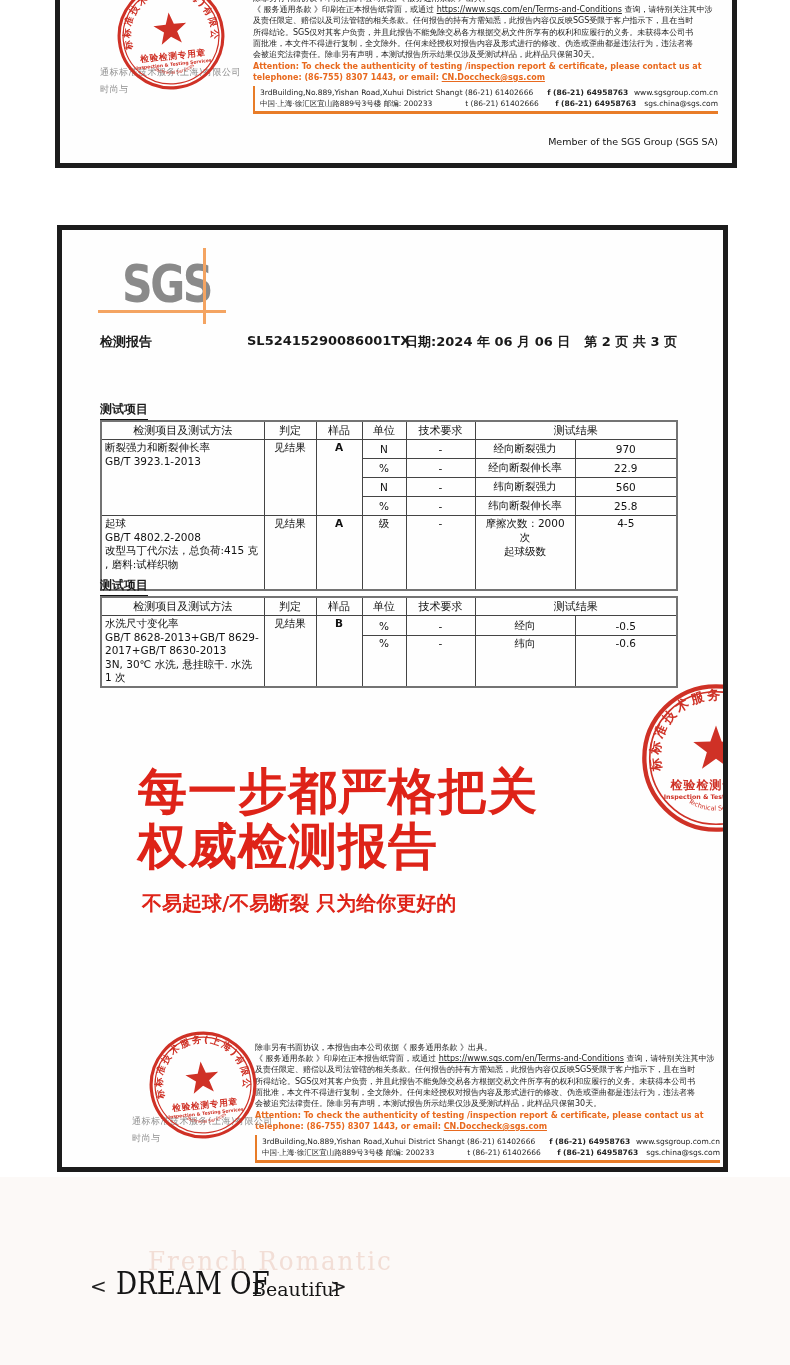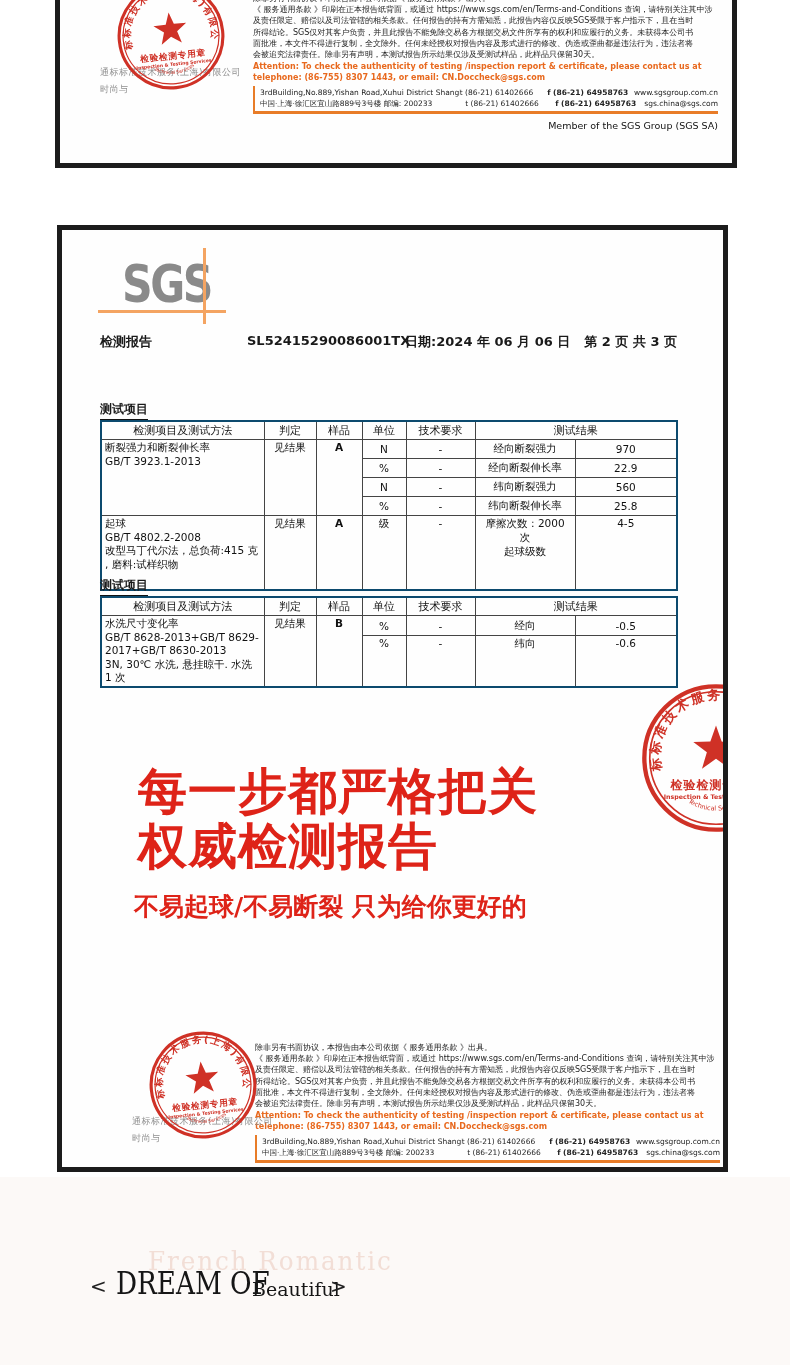"https://www.sgs.com/en/Terms-and-Conditi" .u { text-decoration: none -> underline }
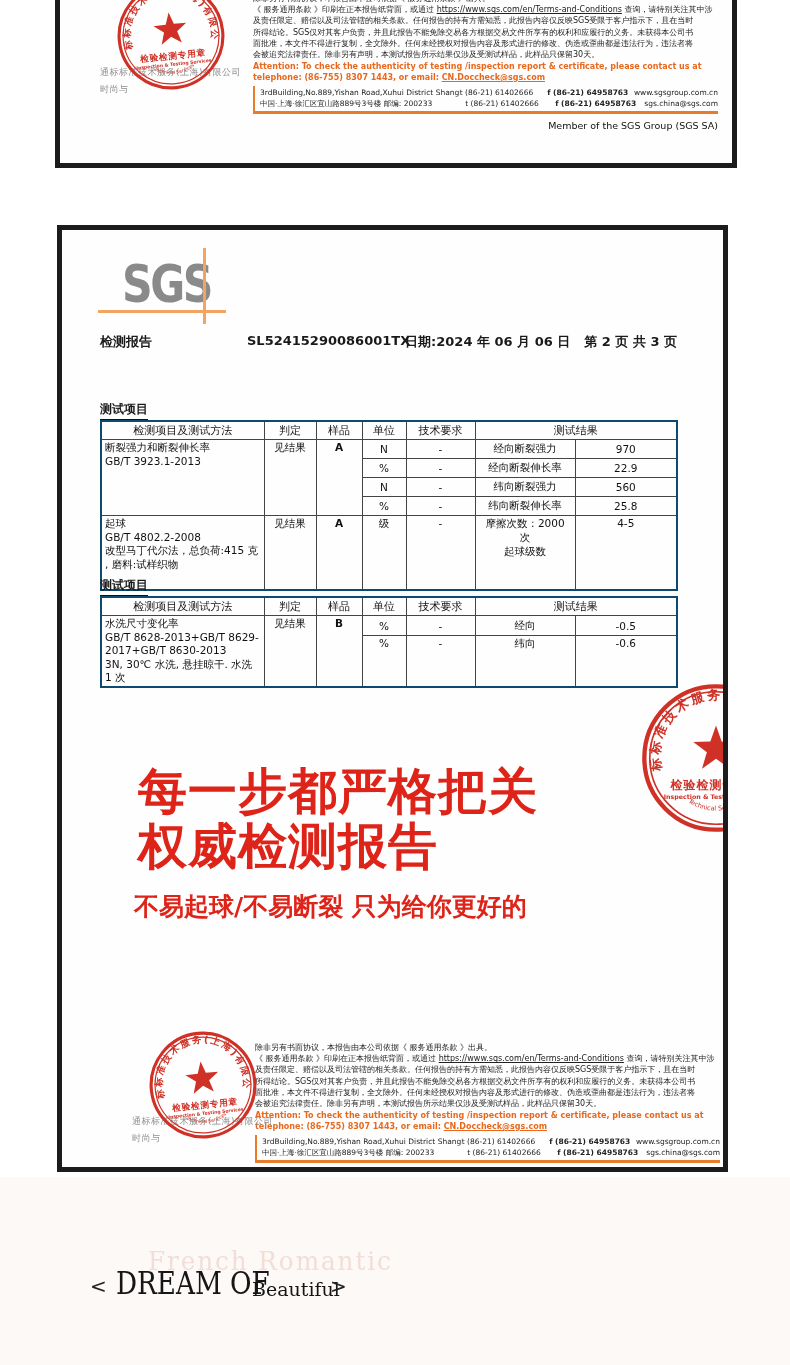"Member of the SGS Group" .f-member { margin-top: 6px -> 22px }
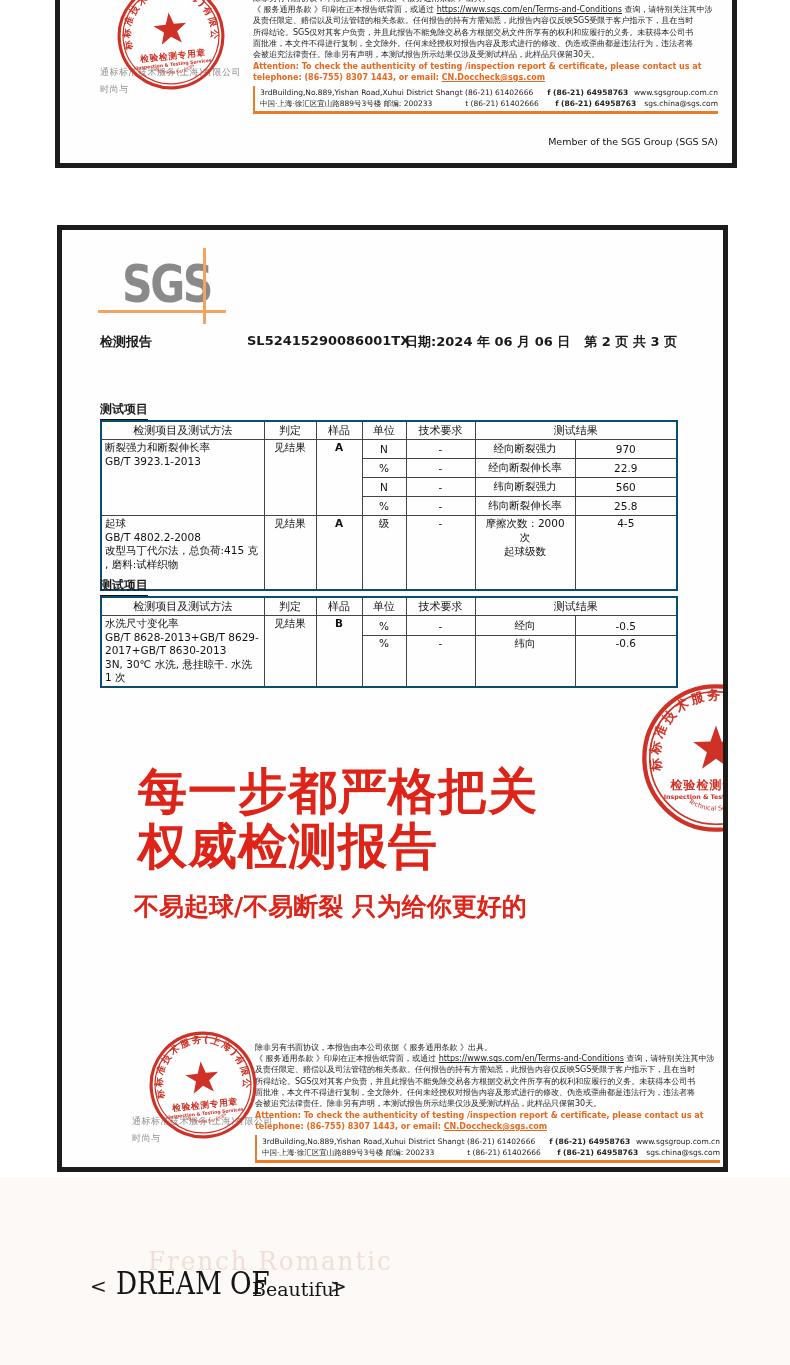"检测项目及测试方法" table.rpt { border: 2px solid #0c4a6e -> 2px solid #737373 }
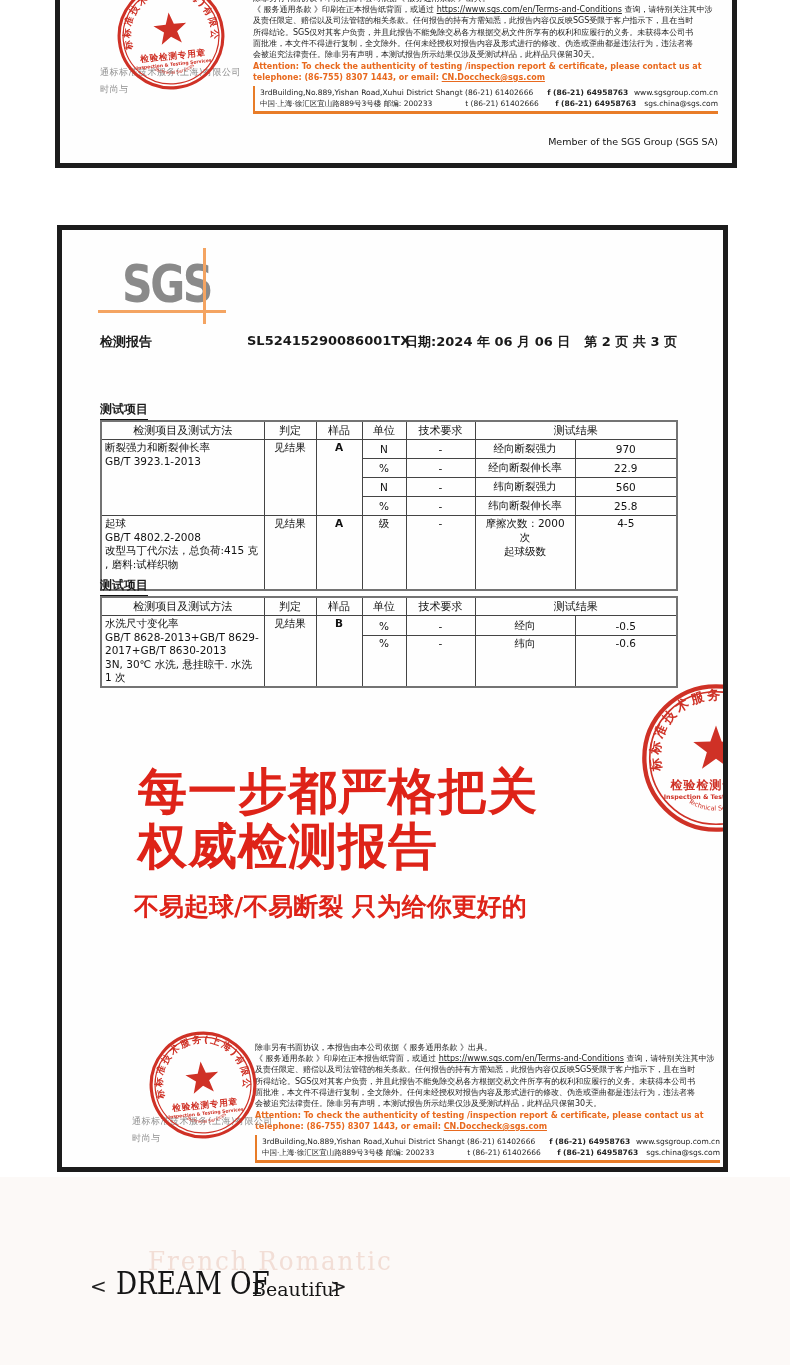"不易起球/不易断裂 只为给你更好的" .subline { font-size: 25px -> 20px; left: 72px -> 80px }
